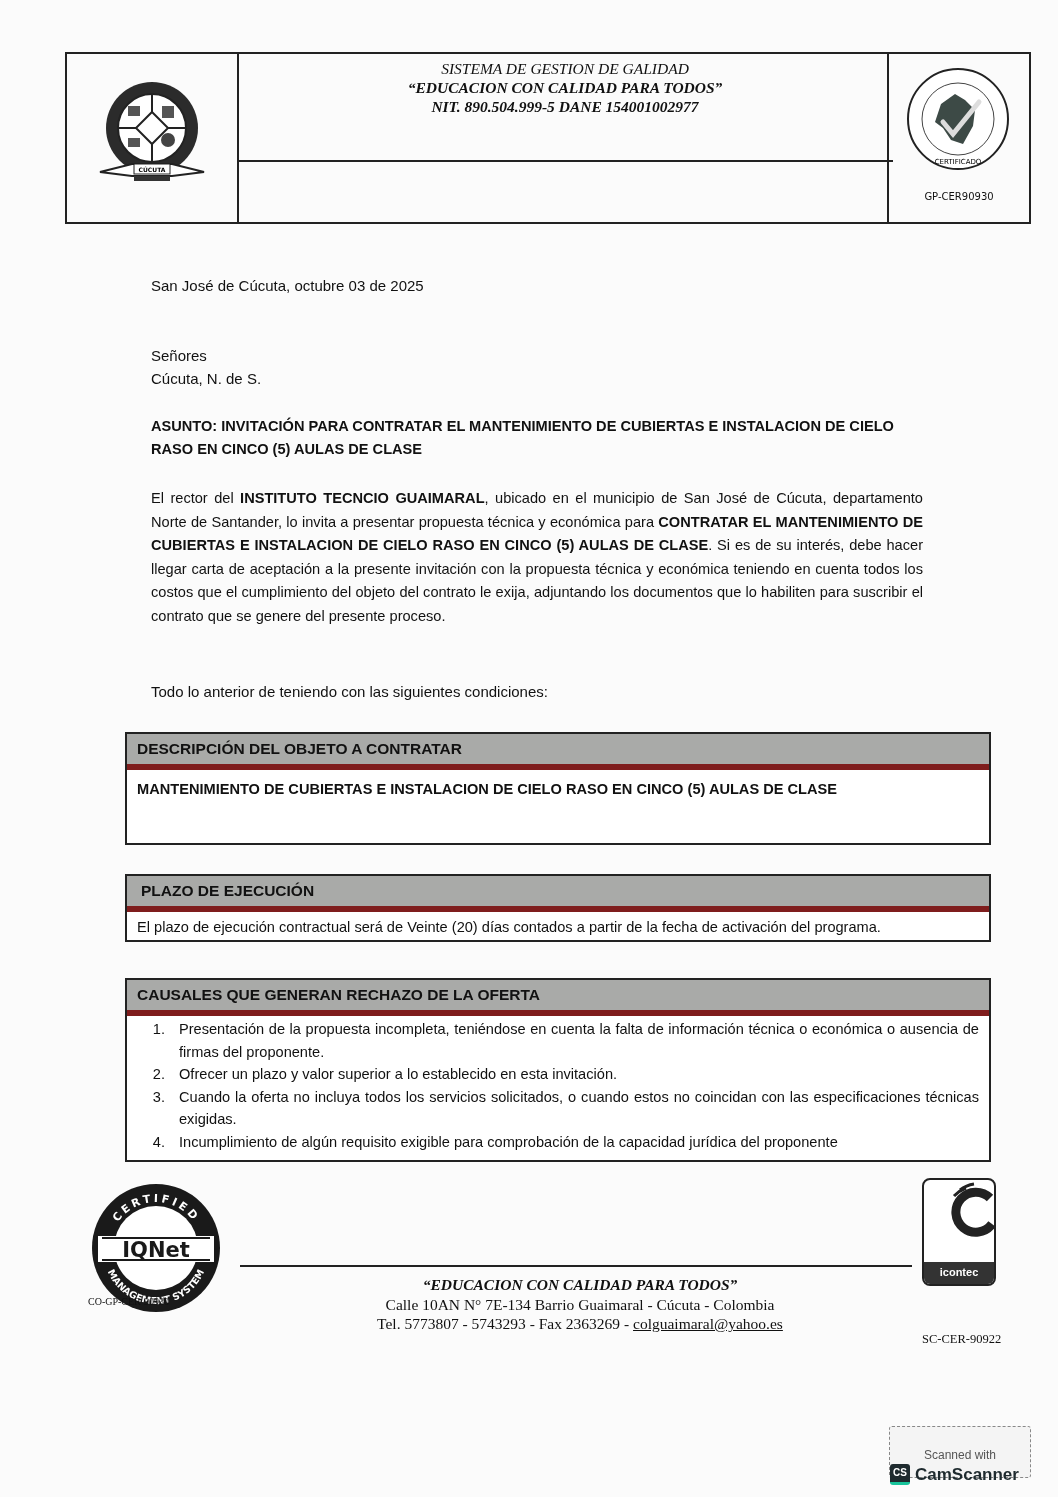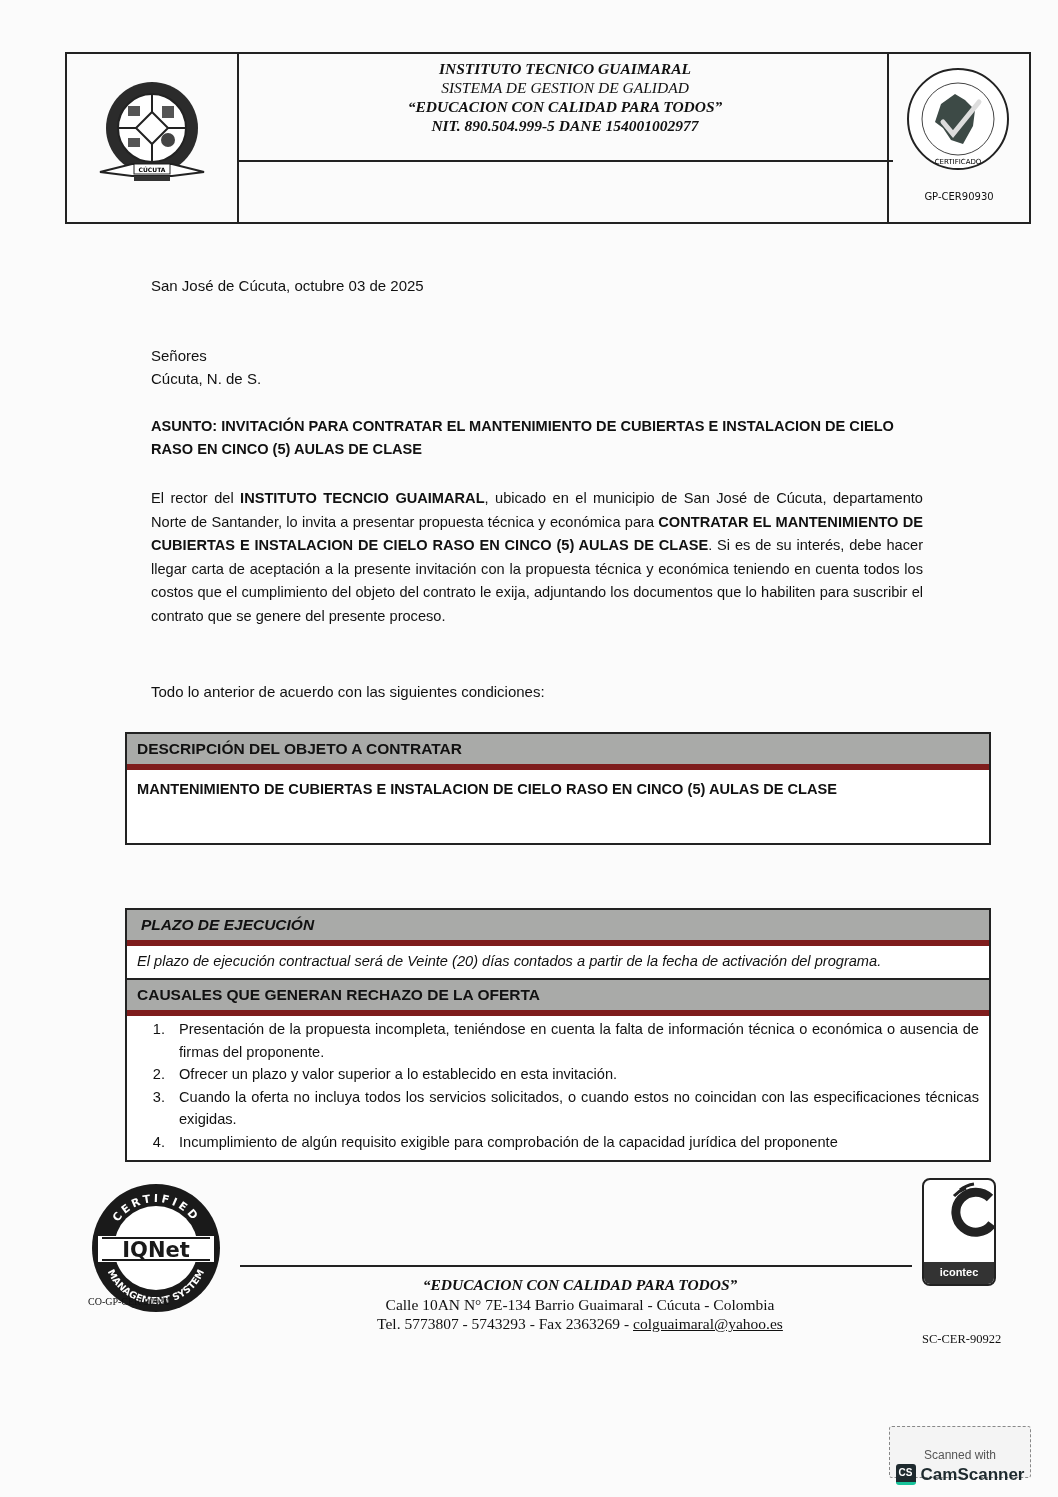"INSTITUTO TECNICO GUAIMARAL" div.b { html: <div>INSTITUTO TECNICO GUAIMARAL</div> -> none }
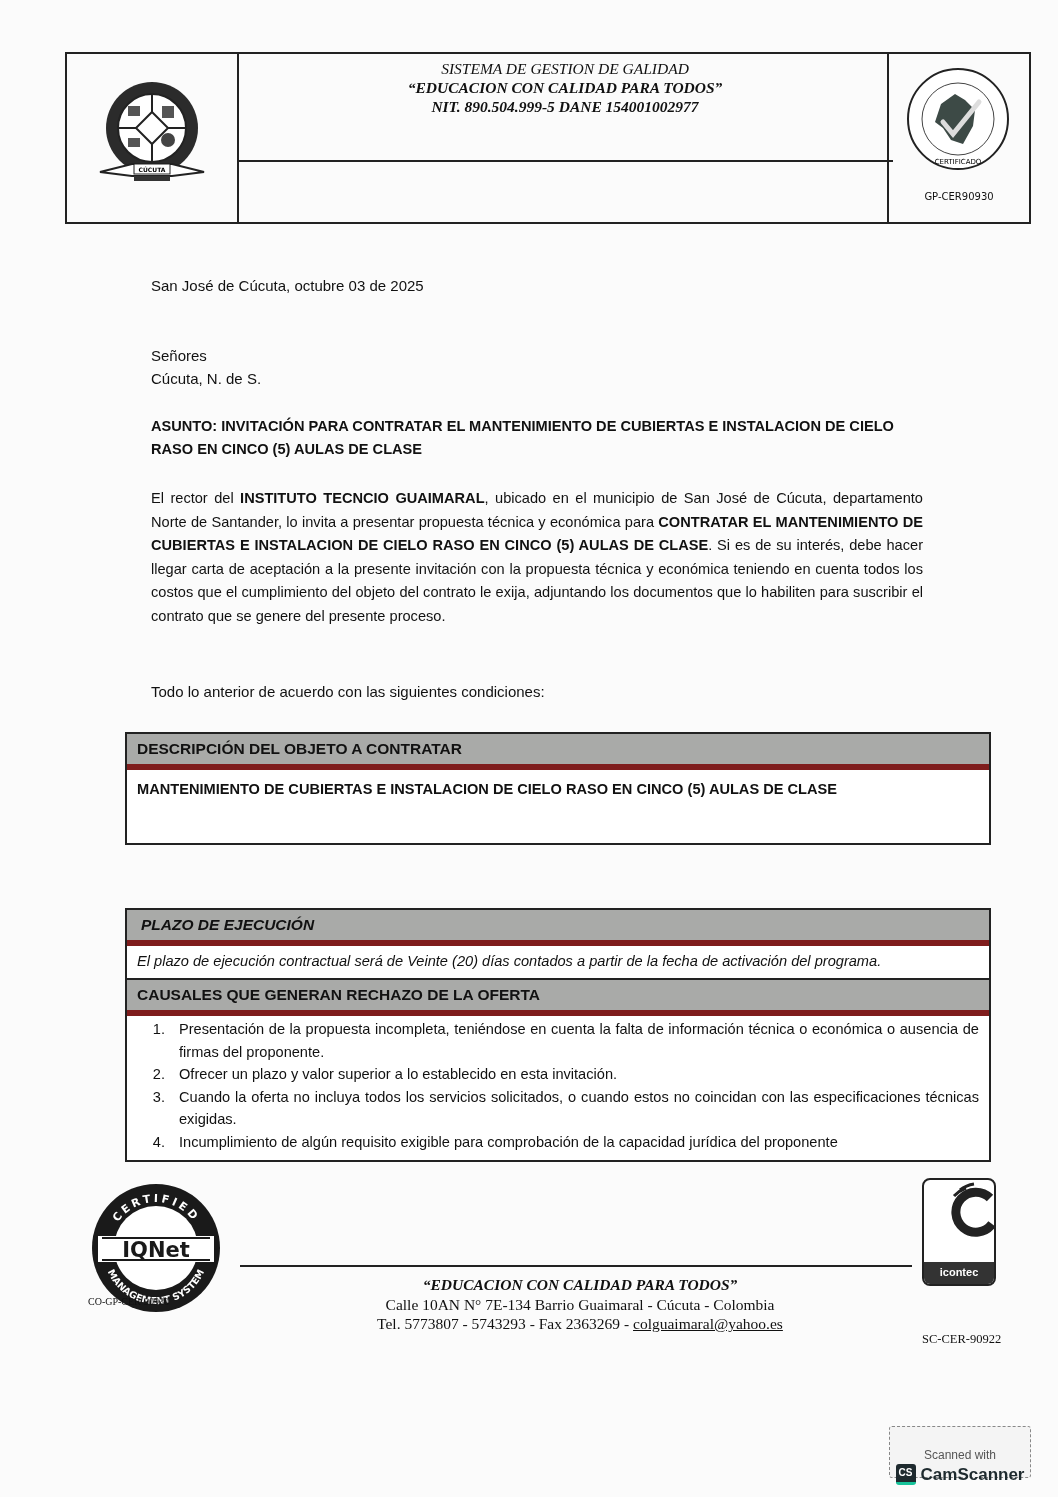"Todo lo anterior de acuerdo" div.abs { text: acuerdo -> teniendo }
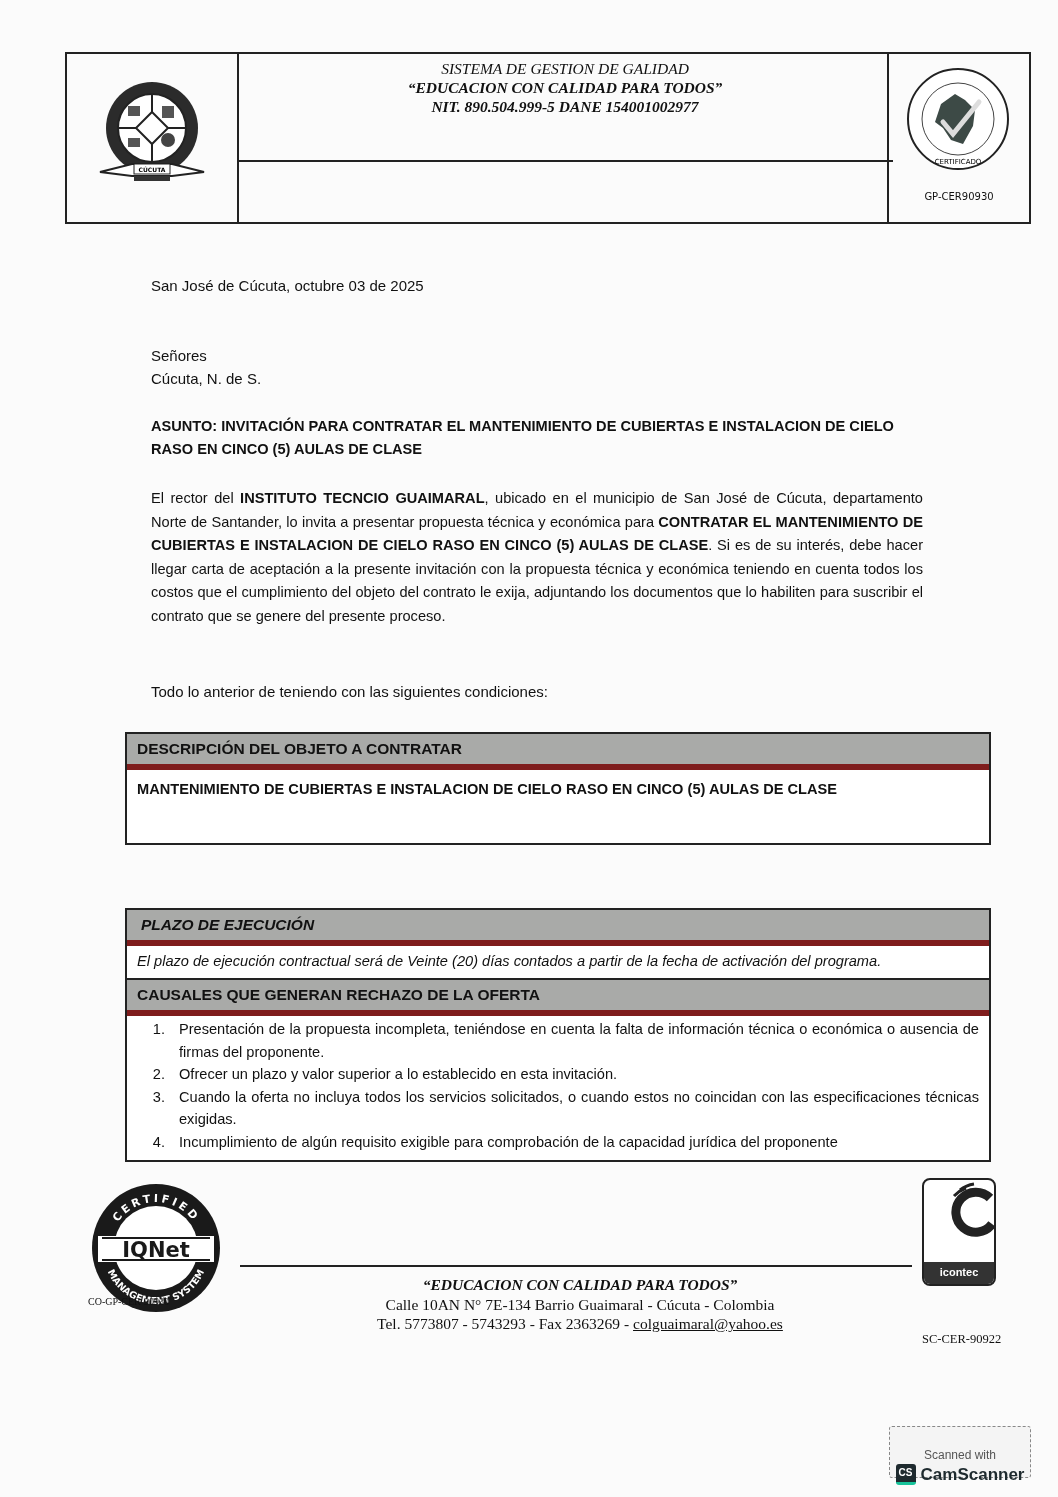"PLAZO DE EJECUCIÓN" .t2 { font-style: italic -> none; height: 88px -> 68px; top: 908px -> 874px }
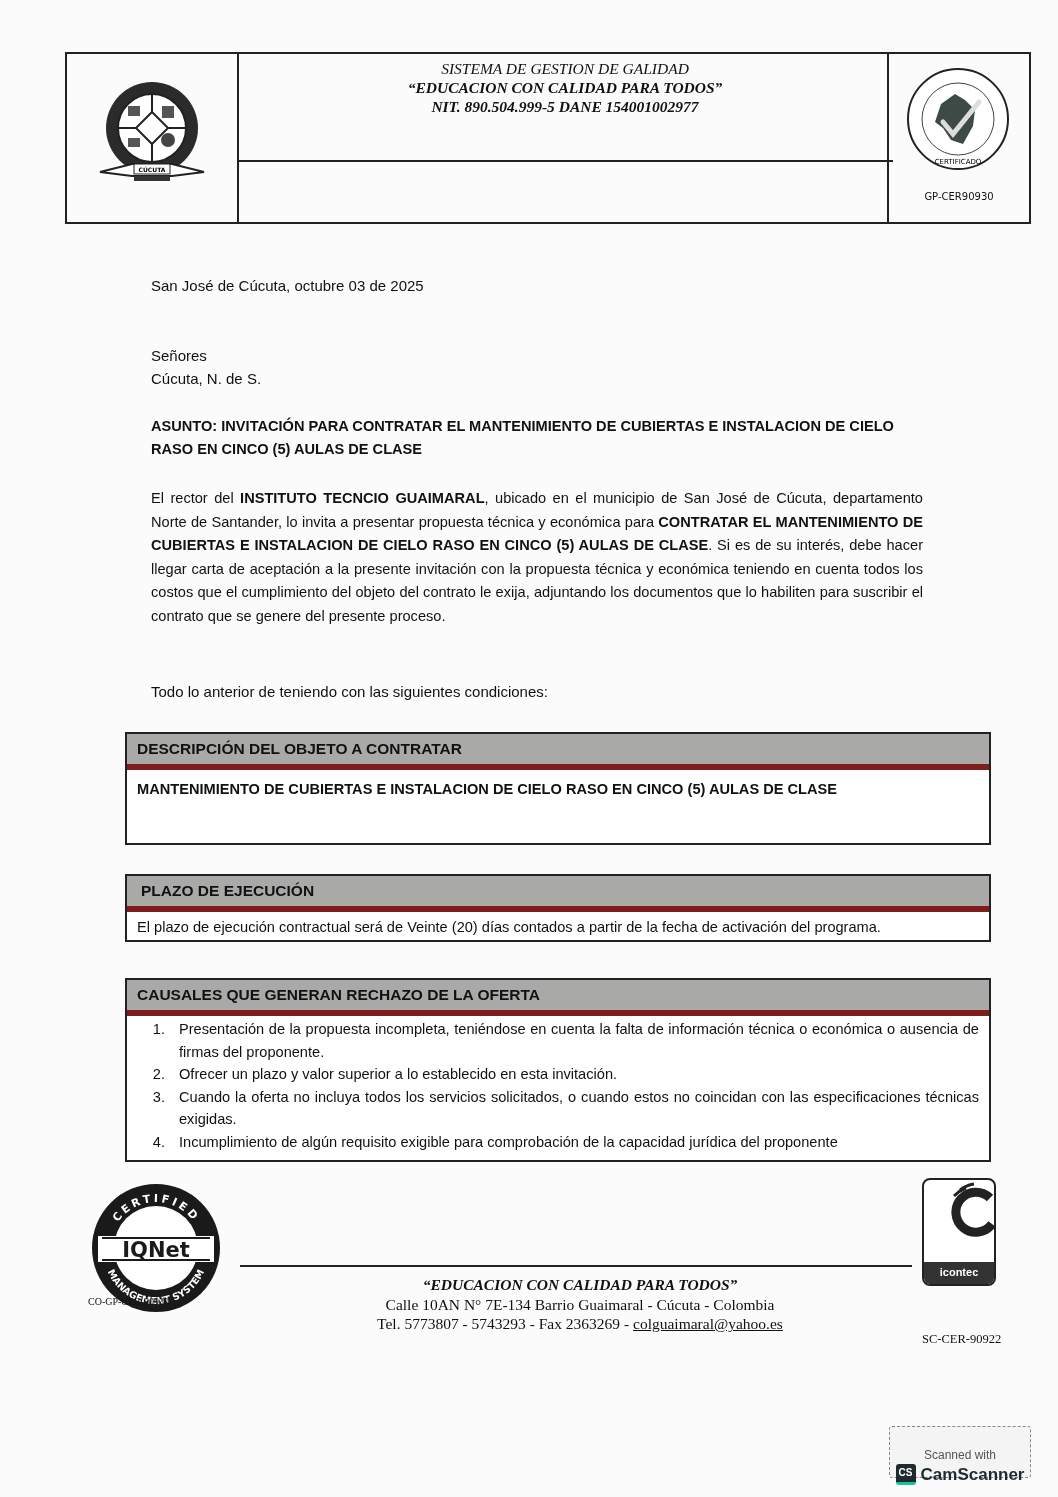"CS" .cs .l2 { justify-content: center -> none }
